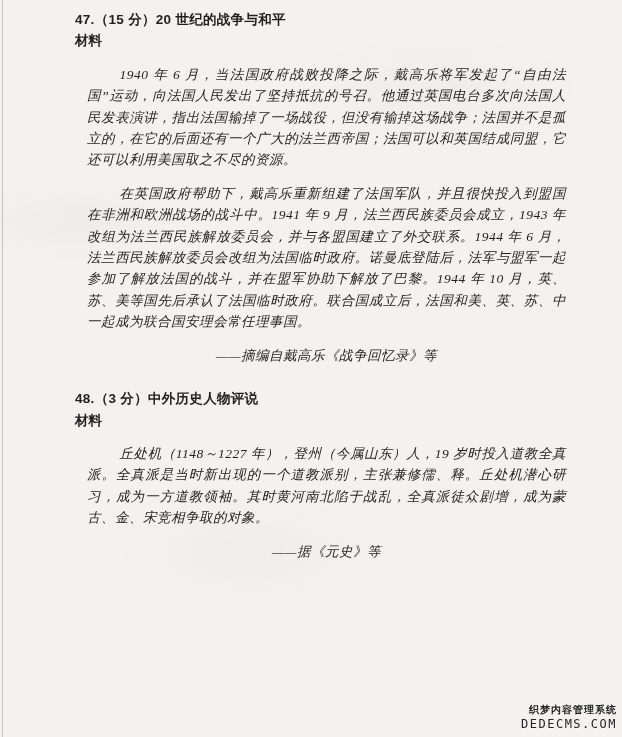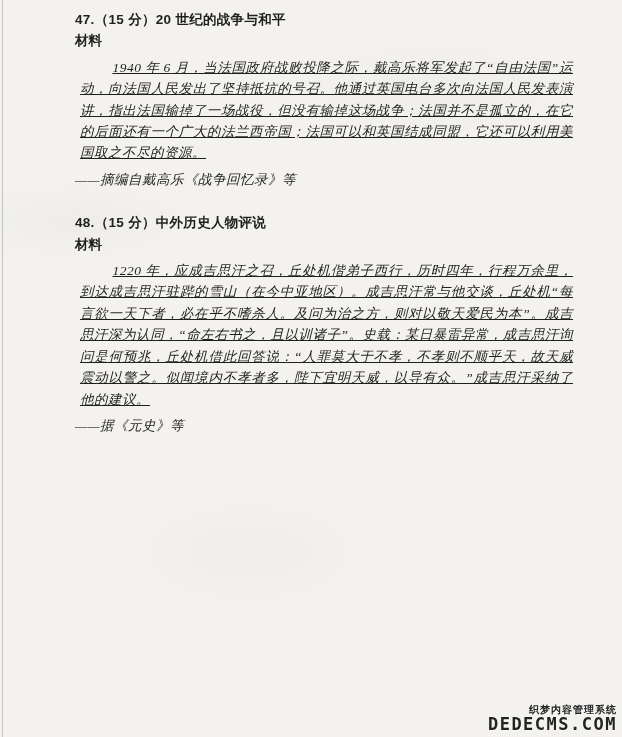"1940 年 6" .material { margin: 5px -> 12px; text-decoration: underline -> none }
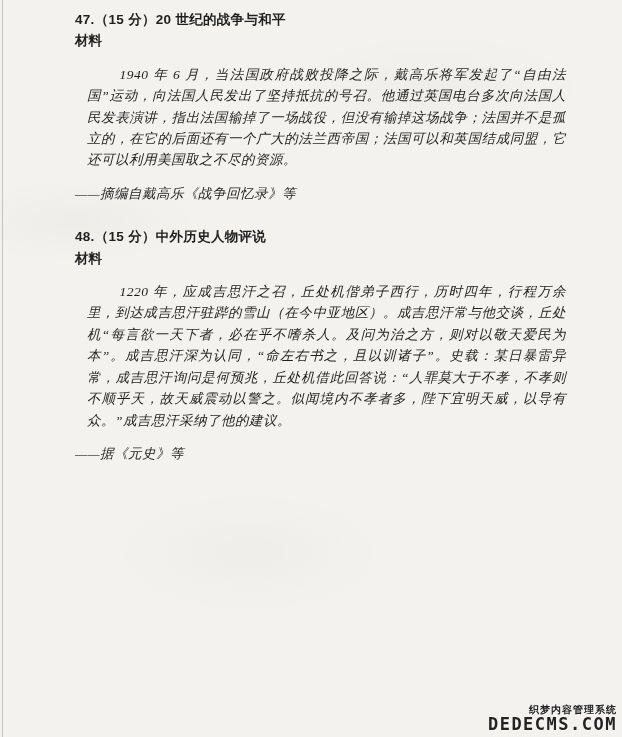"在英国政府帮助下，戴高乐重新组建了法国军队，并且很快投入到盟国在非洲和欧洲战场的" p.material { html: none -> <p>在英国政府帮助下，戴高乐重新组建了法国军队，并且很快投入到盟国在非洲和欧洲战场的战斗中。1941 年 9 月，法兰西民族委员会成立，1943 年改组为法兰西民族解放委员会，并与各盟国建立了外交联系。1944 年 6 月，法兰西民族解放委员会改组为法国临时政府。诺曼底登陆后，法军与盟军一起参加了解放法国的战斗，并在盟军协助下解放了巴黎。1944 年 10 月，英、苏、美等国先后承认了法国临时政府。联合国成立后，法国和美、英、苏、中一起成为联合国安理会常任理事国。</p> }
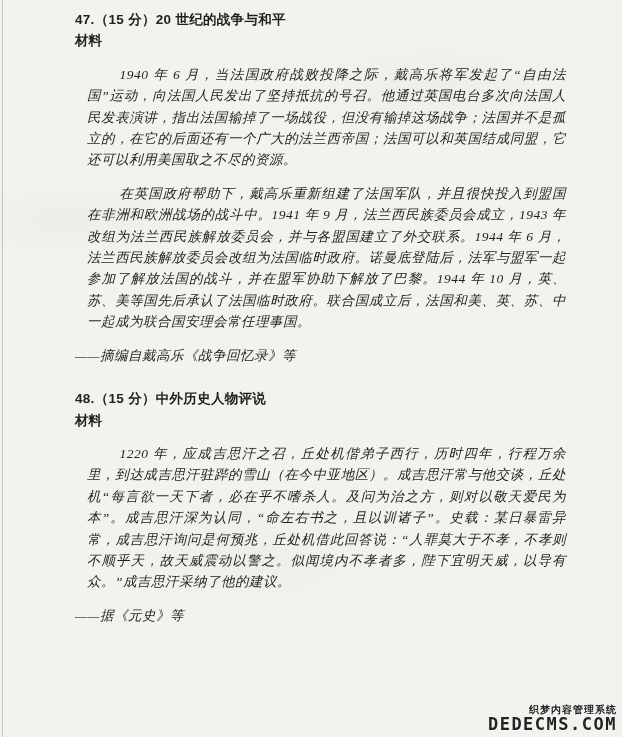"——摘编自戴高乐《战争回忆录》等" .source { text-align: left -> center }
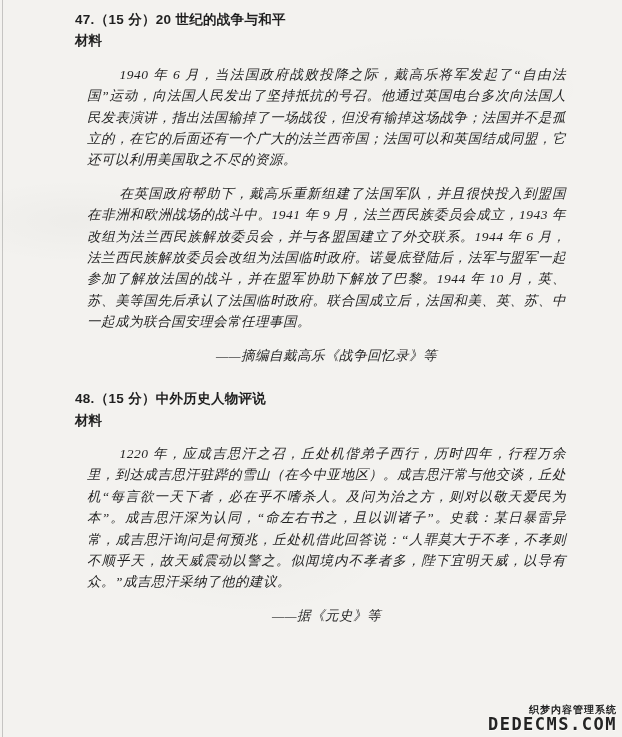"48.（15 分）中外历史人物评说" div.q-header { text: 15 -> 3 }
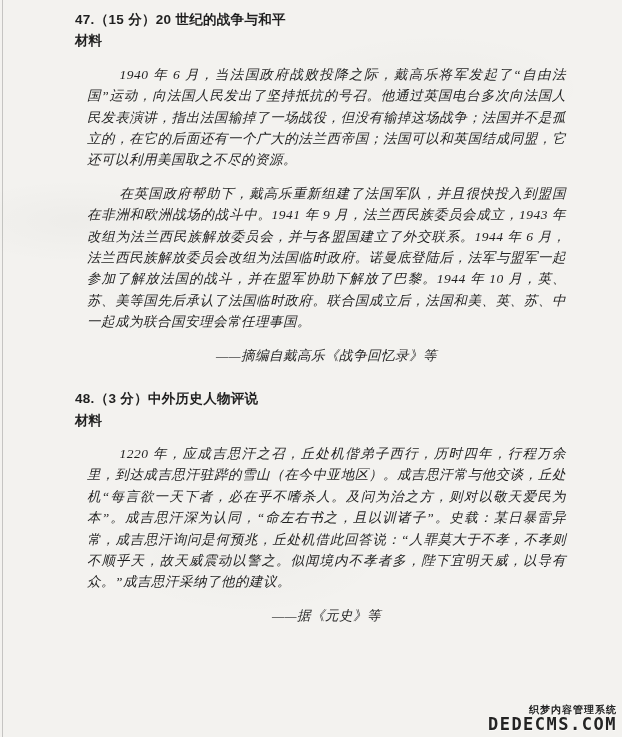"丘处机（1148～1227 年），登州（今属山东）人，19" p.material { html: none -> <p>丘处机（1148～1227 年），登州（今属山东）人，19 岁时投入道教全真派。全真派是当时新出现的一个道教派别，主张兼修儒、释。丘处机潜心研习，成为一方道教领袖。其时黄河南北陷于战乱，全真派徒众剧增，成为蒙古、金、宋竞相争取的对象。</p> }
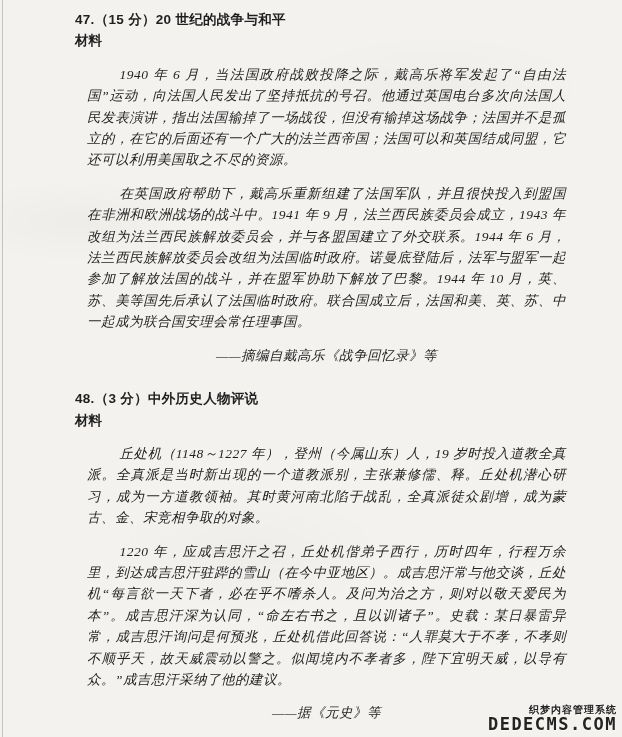"1220" p.material { html: <p>1220 年，应成吉思汗之召，丘处机偕弟子西行，历时四年，行程万余里，到达成吉思汗驻跸的雪山（在今中亚地区）。成吉思汗常与他交谈，丘处机“每言欲一天下者，必在乎不嗜杀人。及问为治之方，则对以敬天爱民为本”。成吉思汗深为认同，“命左右书之，且以训诸子”。史载：某日暴雷异常，成吉思汗询问是何预兆，丘处机借此回答说：“人罪莫大于不孝，不孝则不顺乎天，故天威震动以警之。似闻境内不孝者多，陛下宜明天威，以导有众。”成吉思汗采纳了他的建议。</p> -> none }
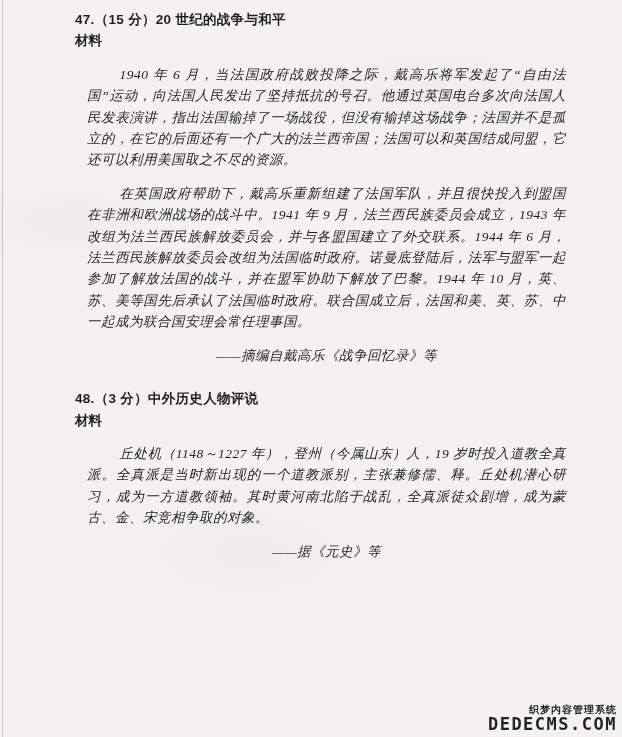"DEDECMS.COM" .watermark-en { font-size: 17px -> 12px; font-weight: bold -> normal }
